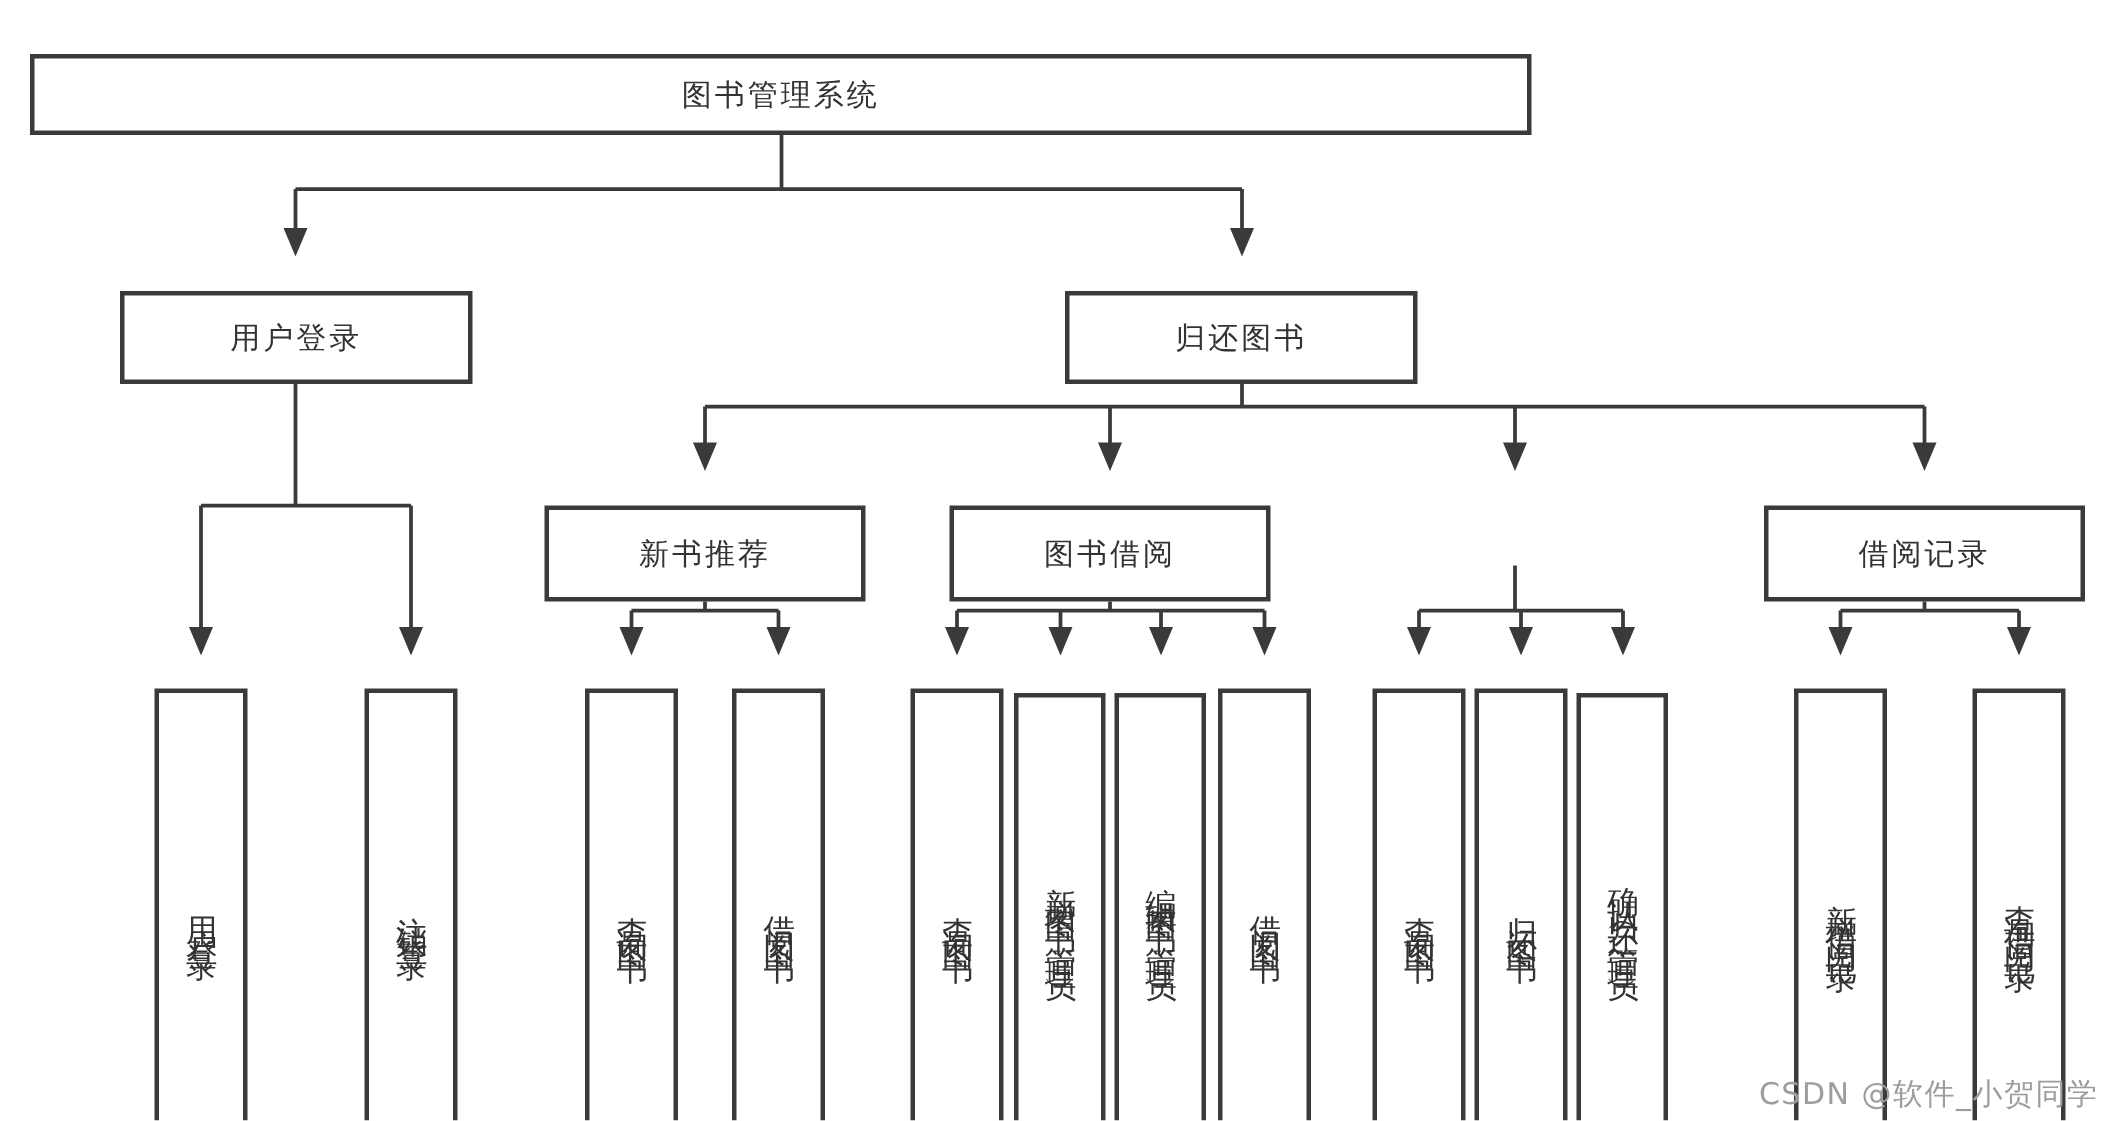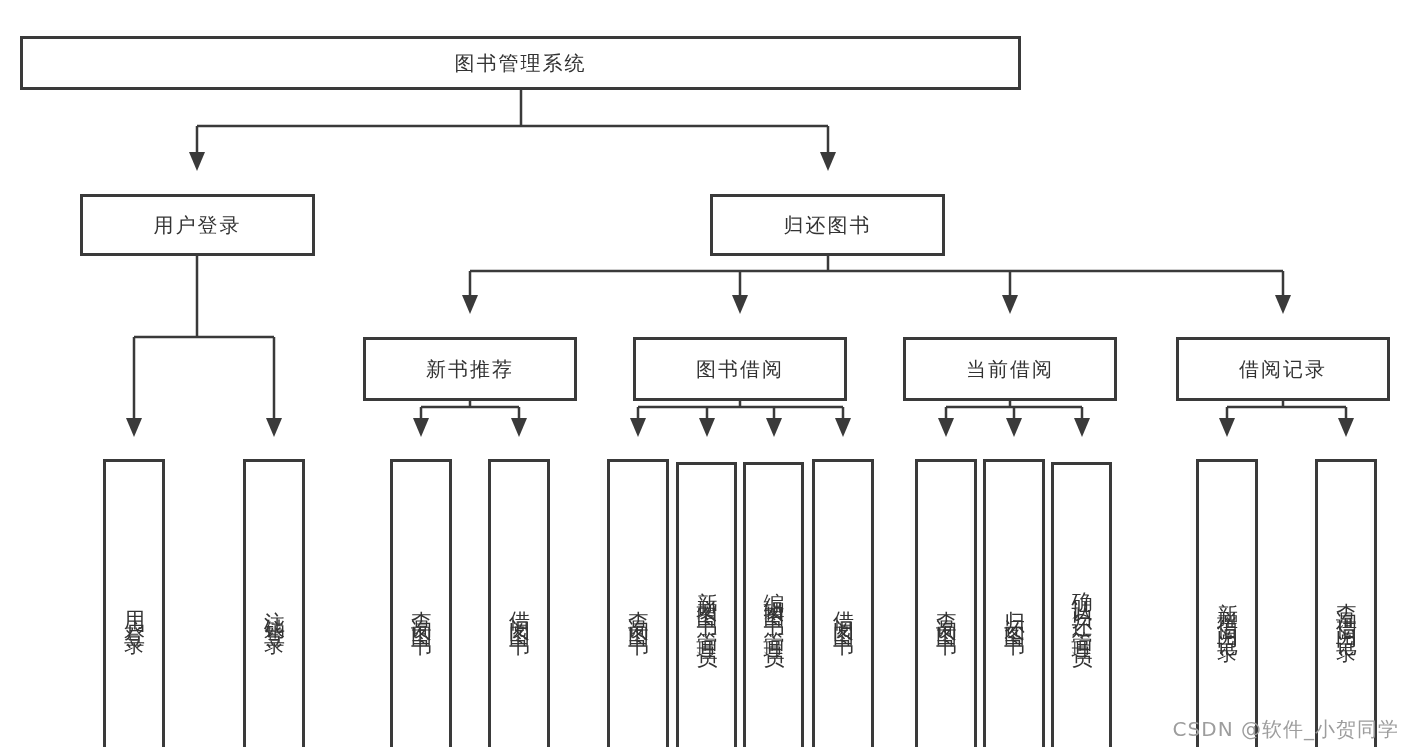"当前借阅" div.hbox { html: <div> <span>当前借阅</span> </div> -> none }
